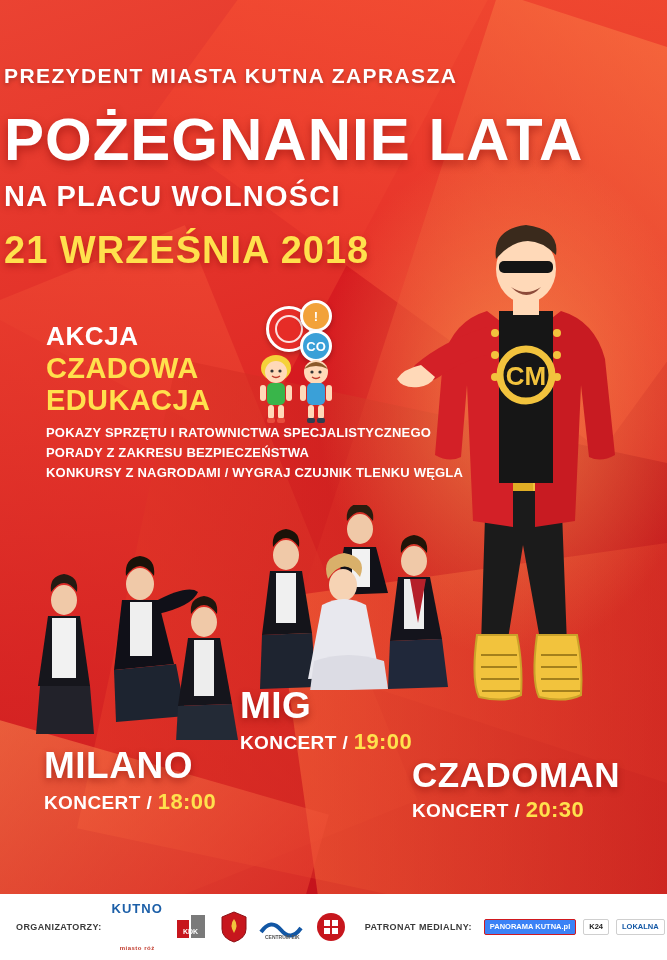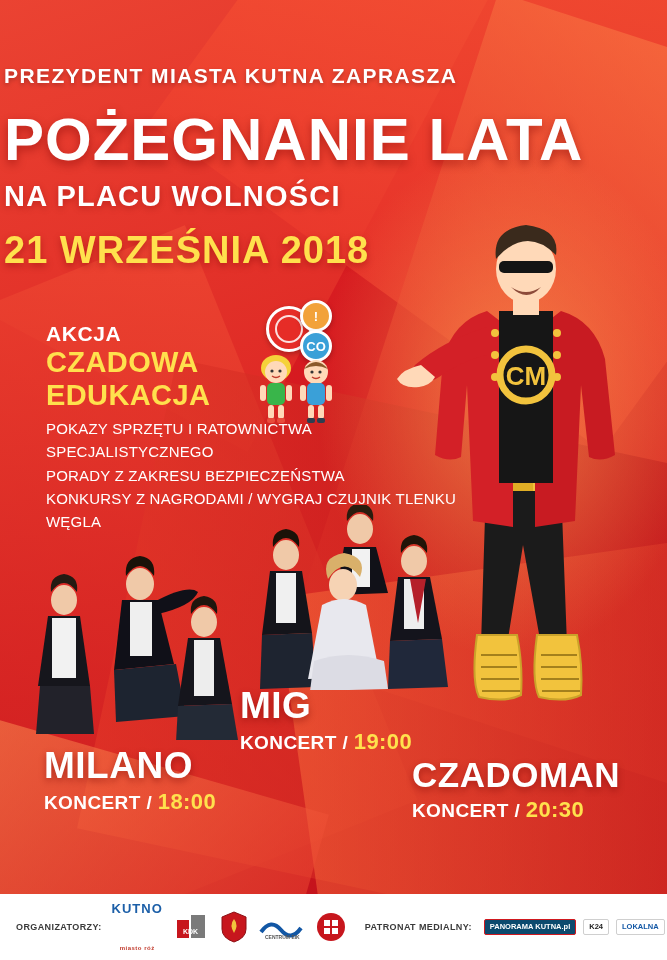"AKCJA" .akcja { font-size: 21px -> 26px }
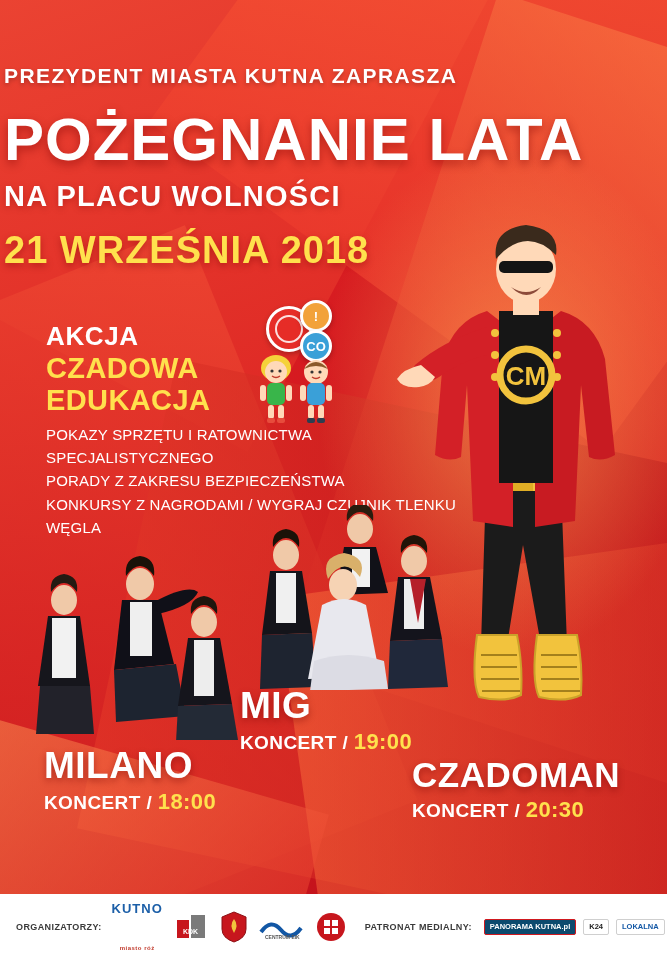"POKAZY SPRZĘTU I RATOWNICTWA" .bullets { font-size: 15px -> 13px; font-weight: normal -> bold }
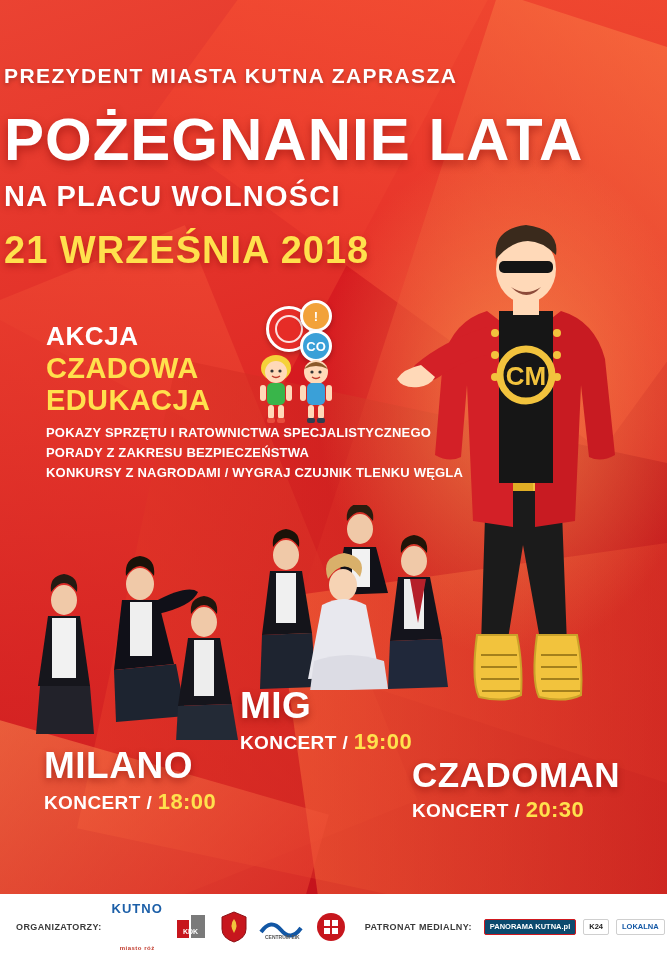"PANORAMA KUTNA.pl" .m-logo.red { background: #0c4a6e -> #3b82f6 }
